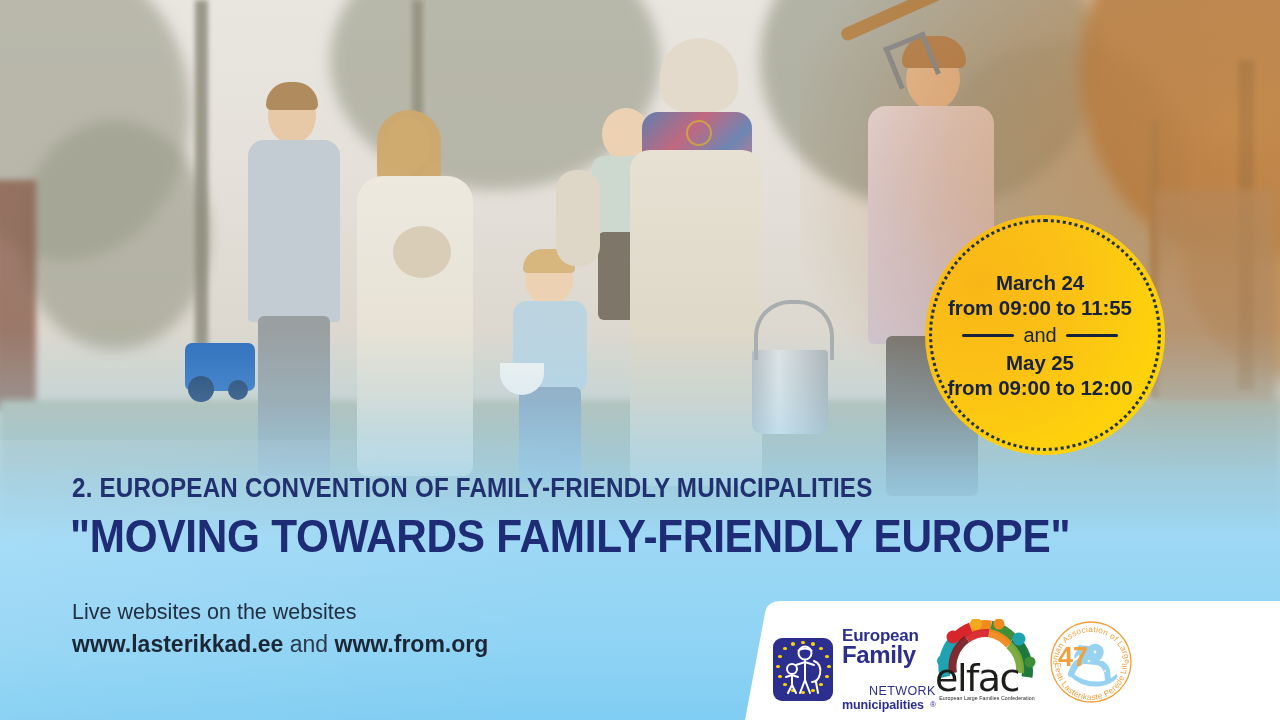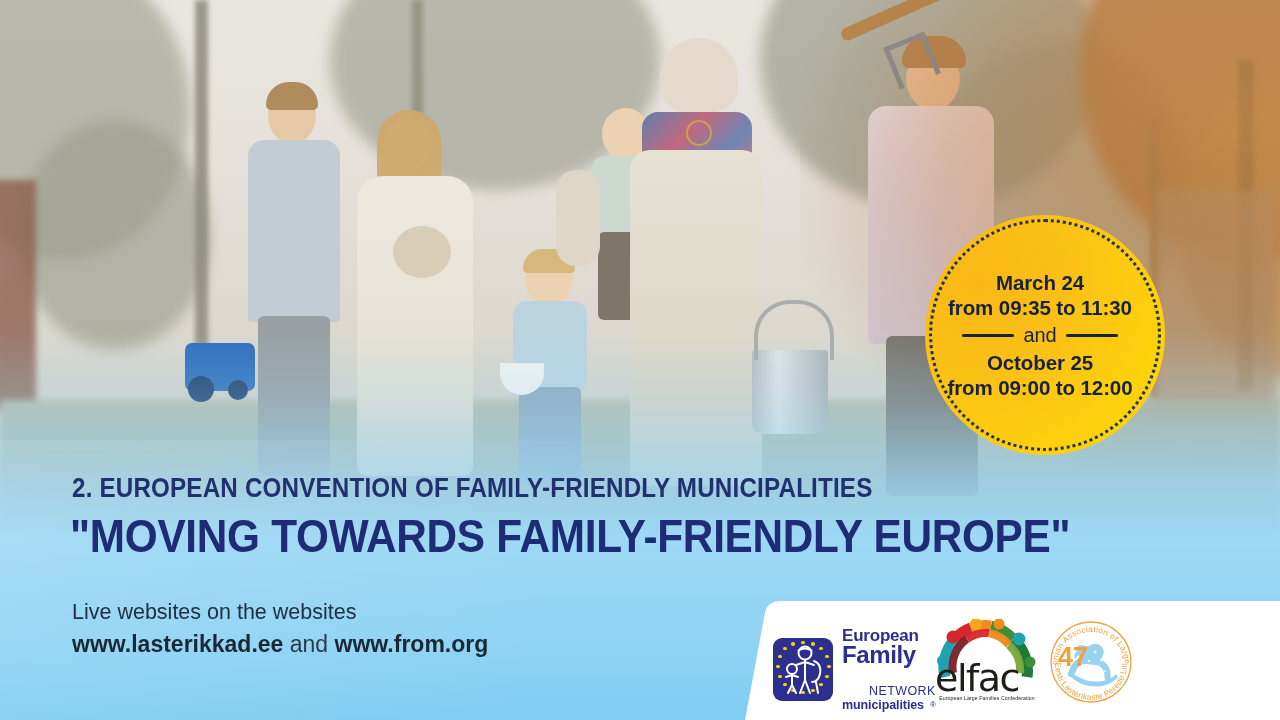"from 09:35 to 11:30" div { text: 09:35 to 11:30 -> 09:00 to 11:55 }
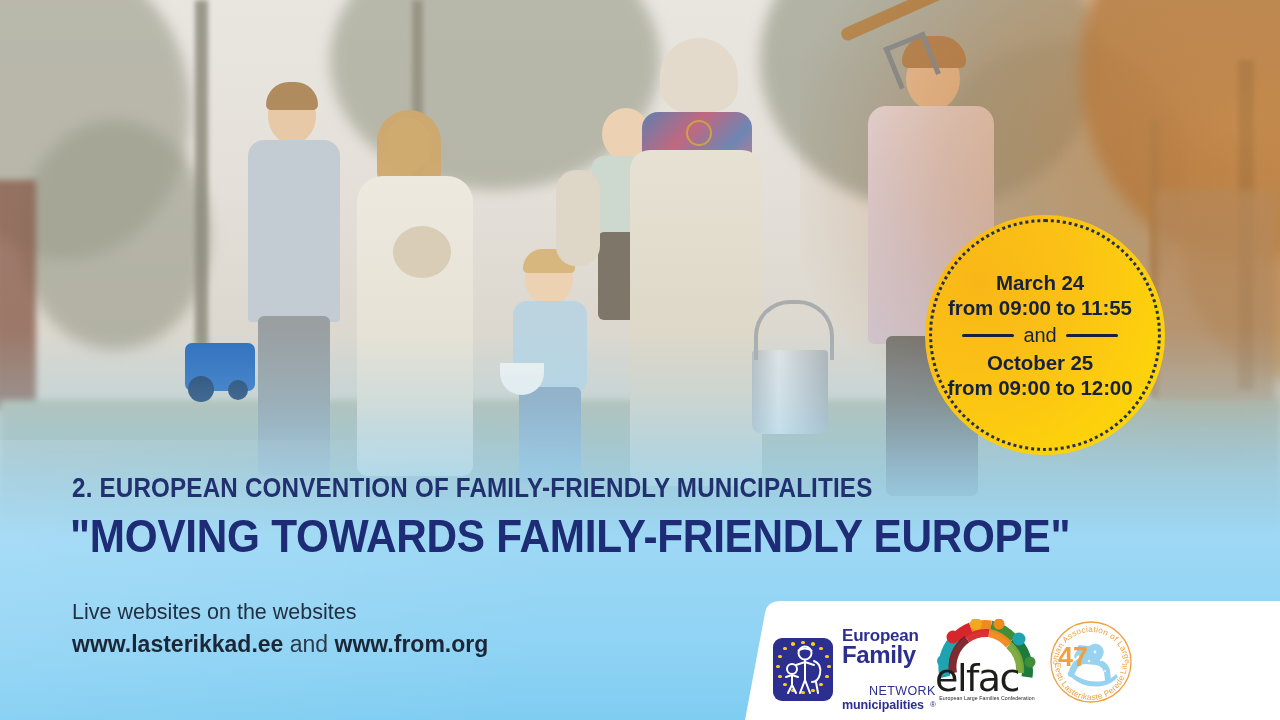"October 25" div { text: October -> May }
